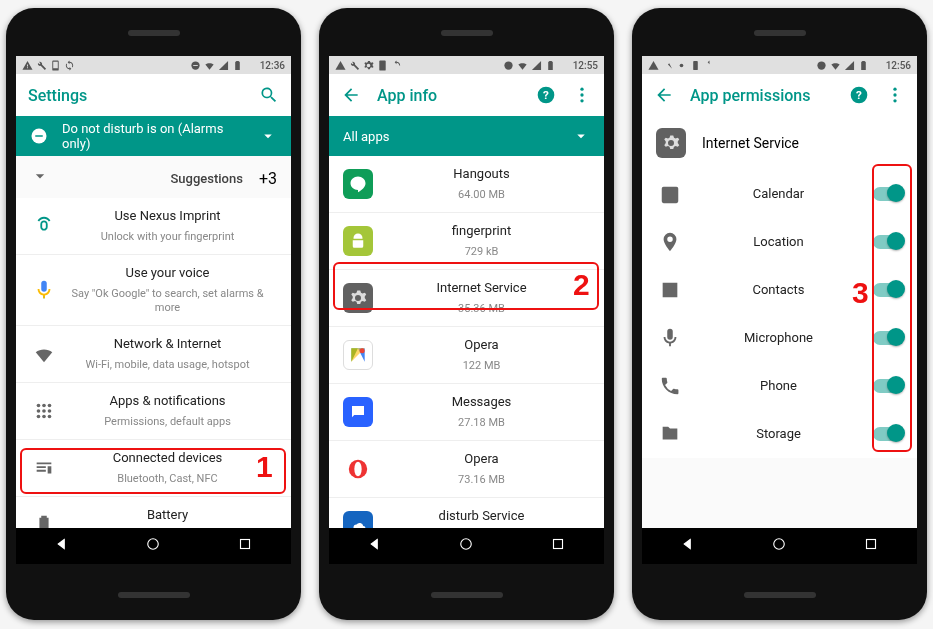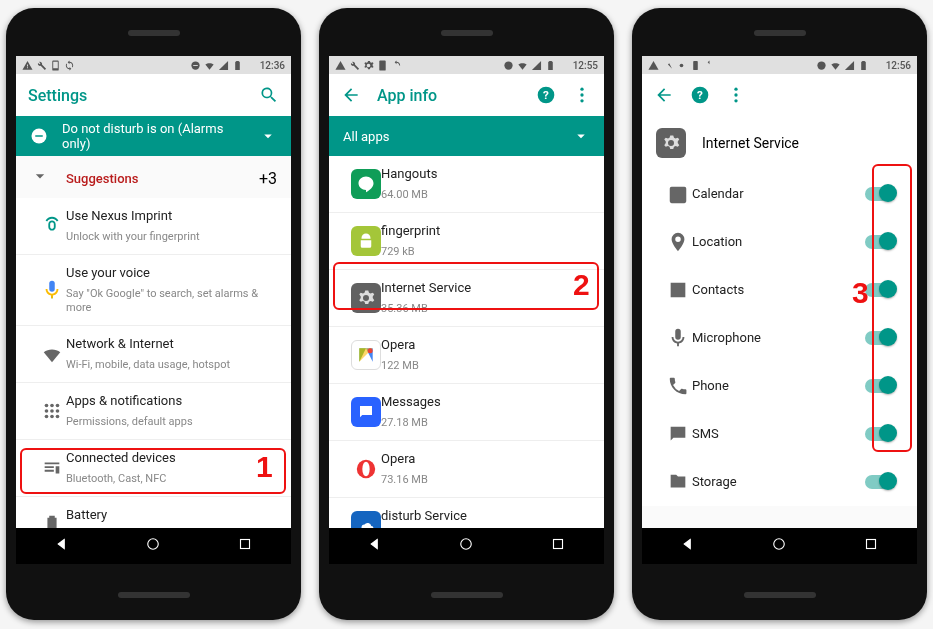"App permissions" span.title { html: none -> <span>App permissions</span> }
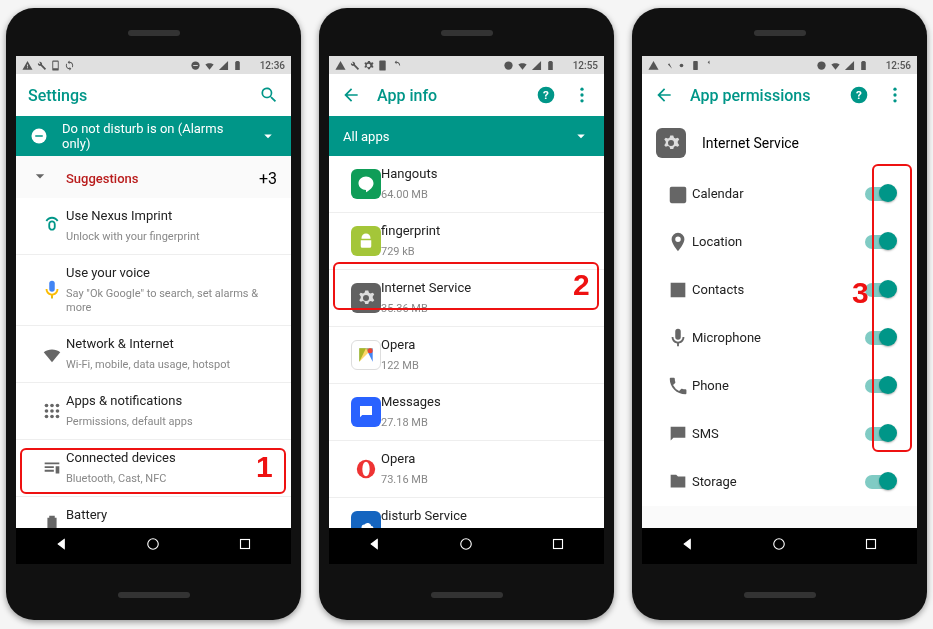"Suggestions" .sug-row .title-t { color: #b91c1c -> #404040; text-align: none -> right }
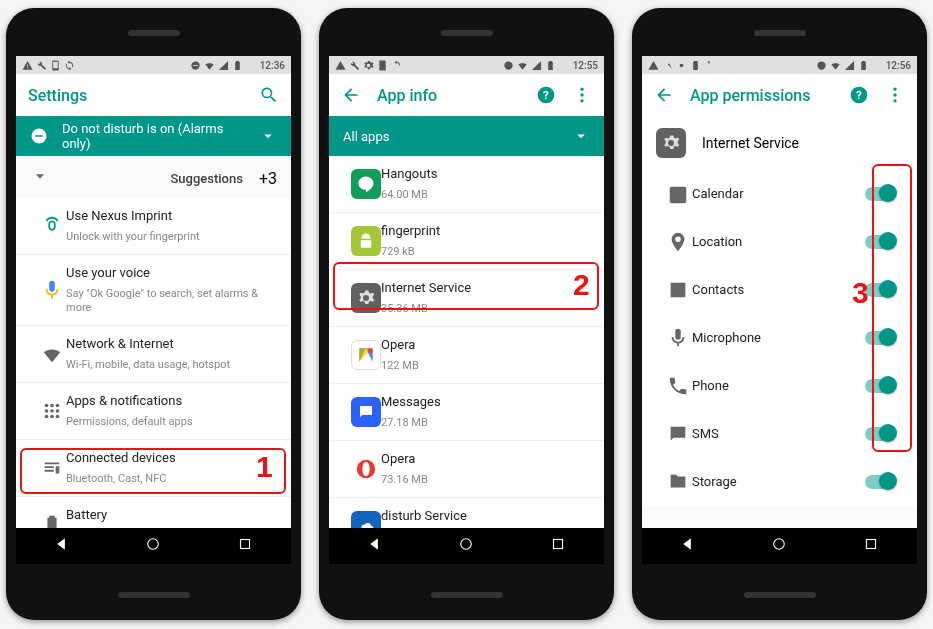"Hangouts" .row { padding: 10px 22px -> 10px 14px; text-align: none -> center }
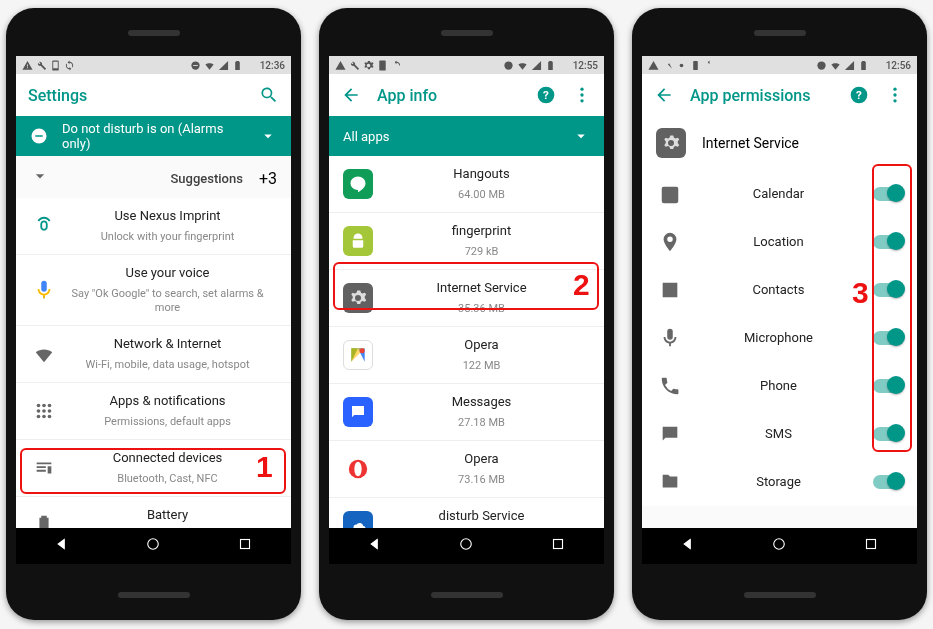"SMS" div.row { html: <div> <span> <svg> <path></path> </svg> </span> <div> <div>SMS</div> </div> <div></div> </div> -> none }
